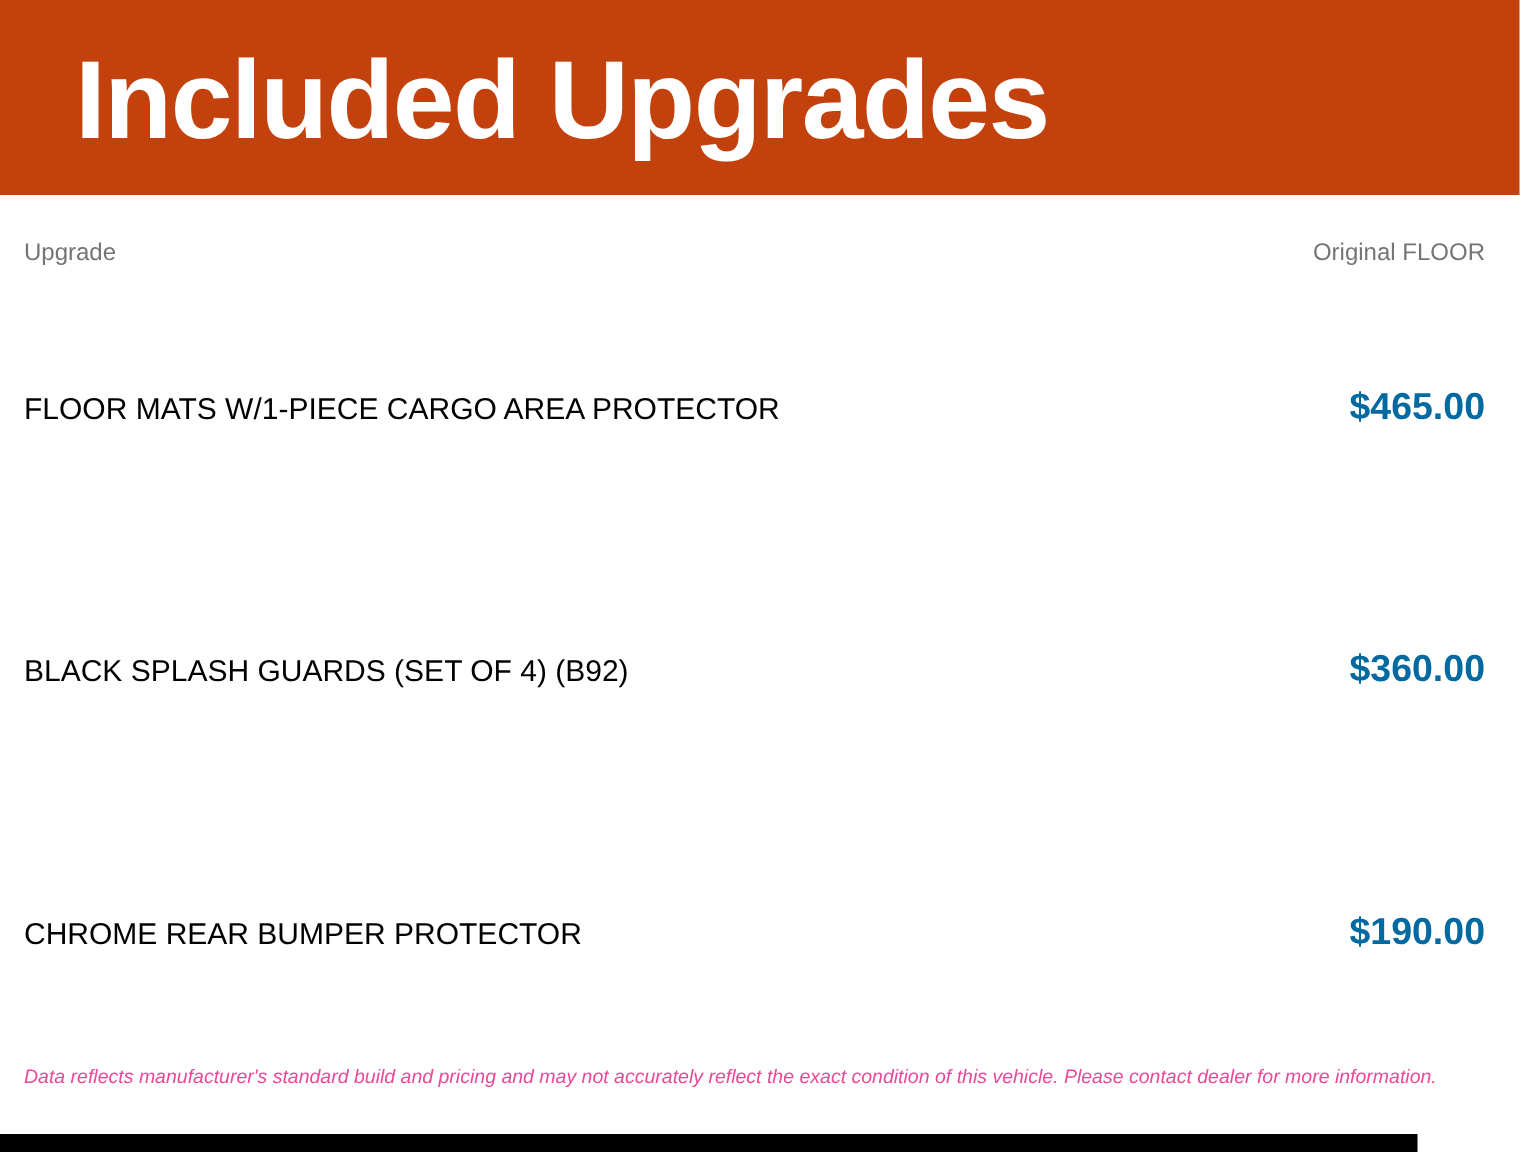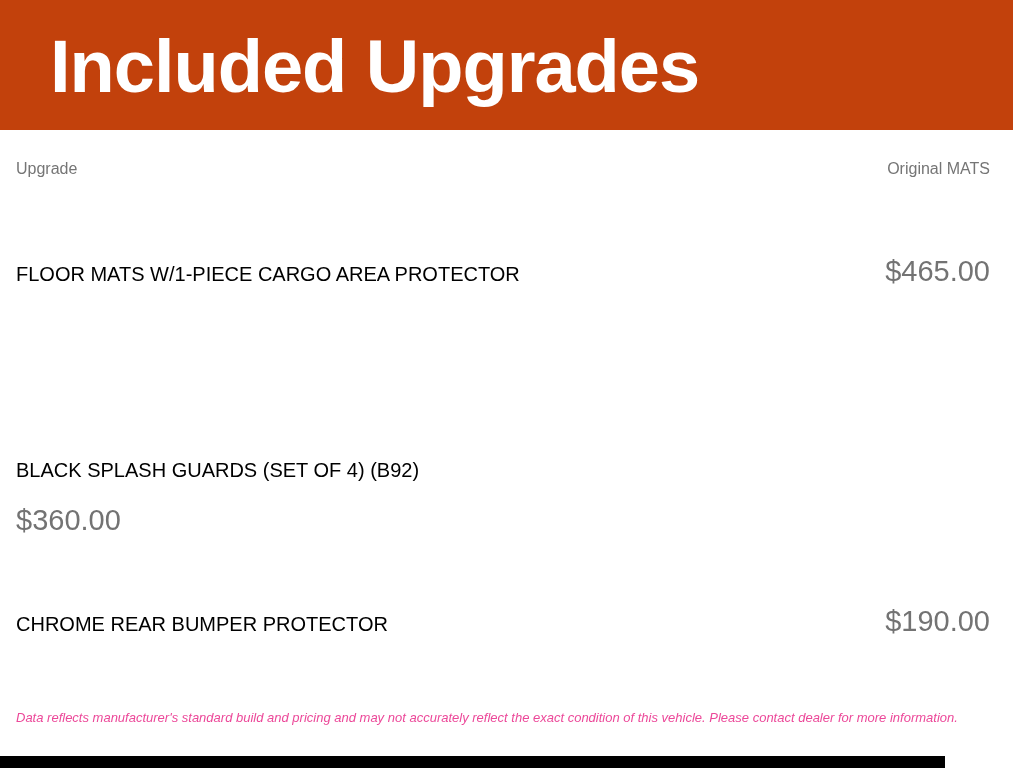"Original MATS" span { text: MATS -> FLOOR }
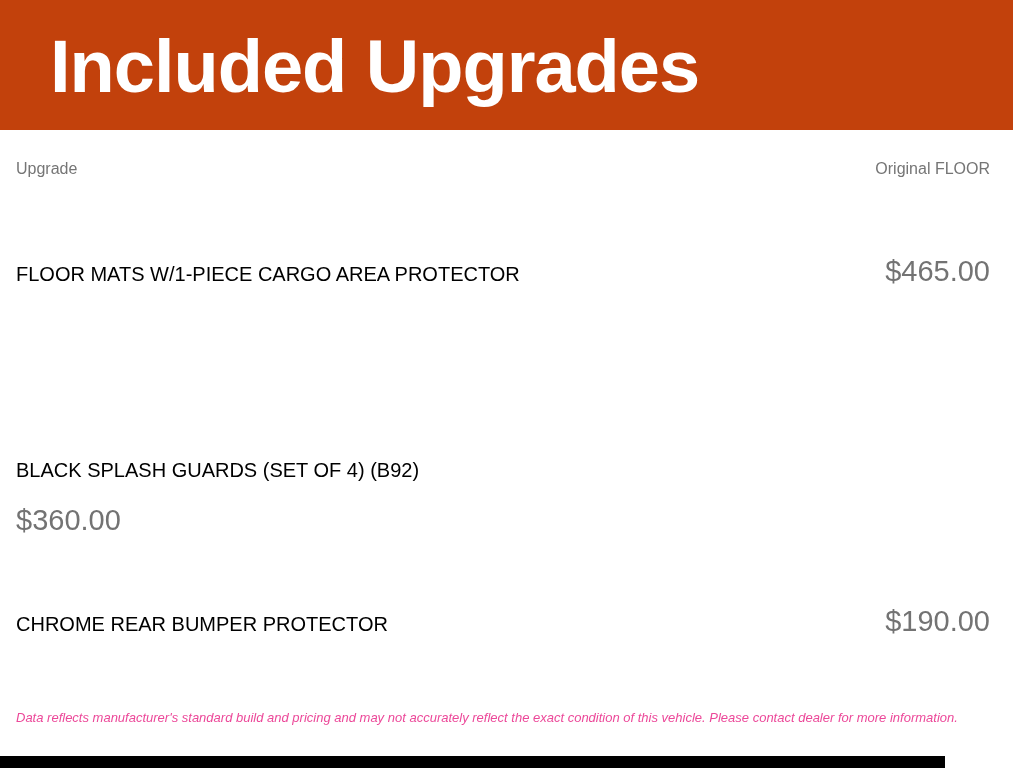"$465.00" .row-price { color: #737373 -> #0369a1; font-size: 29px -> 25px; font-weight: normal -> bold }
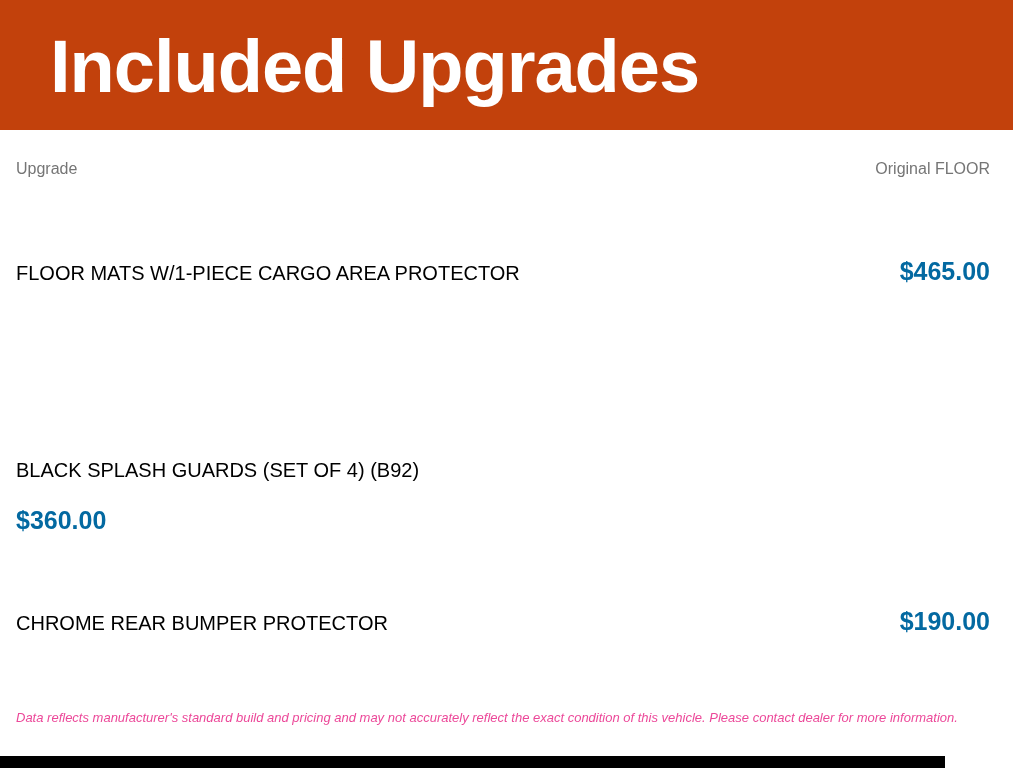"BLACK SPLASH GUARDS (SET OF" .row-2 { flex-direction: column -> none; top: 457px -> 433px }
